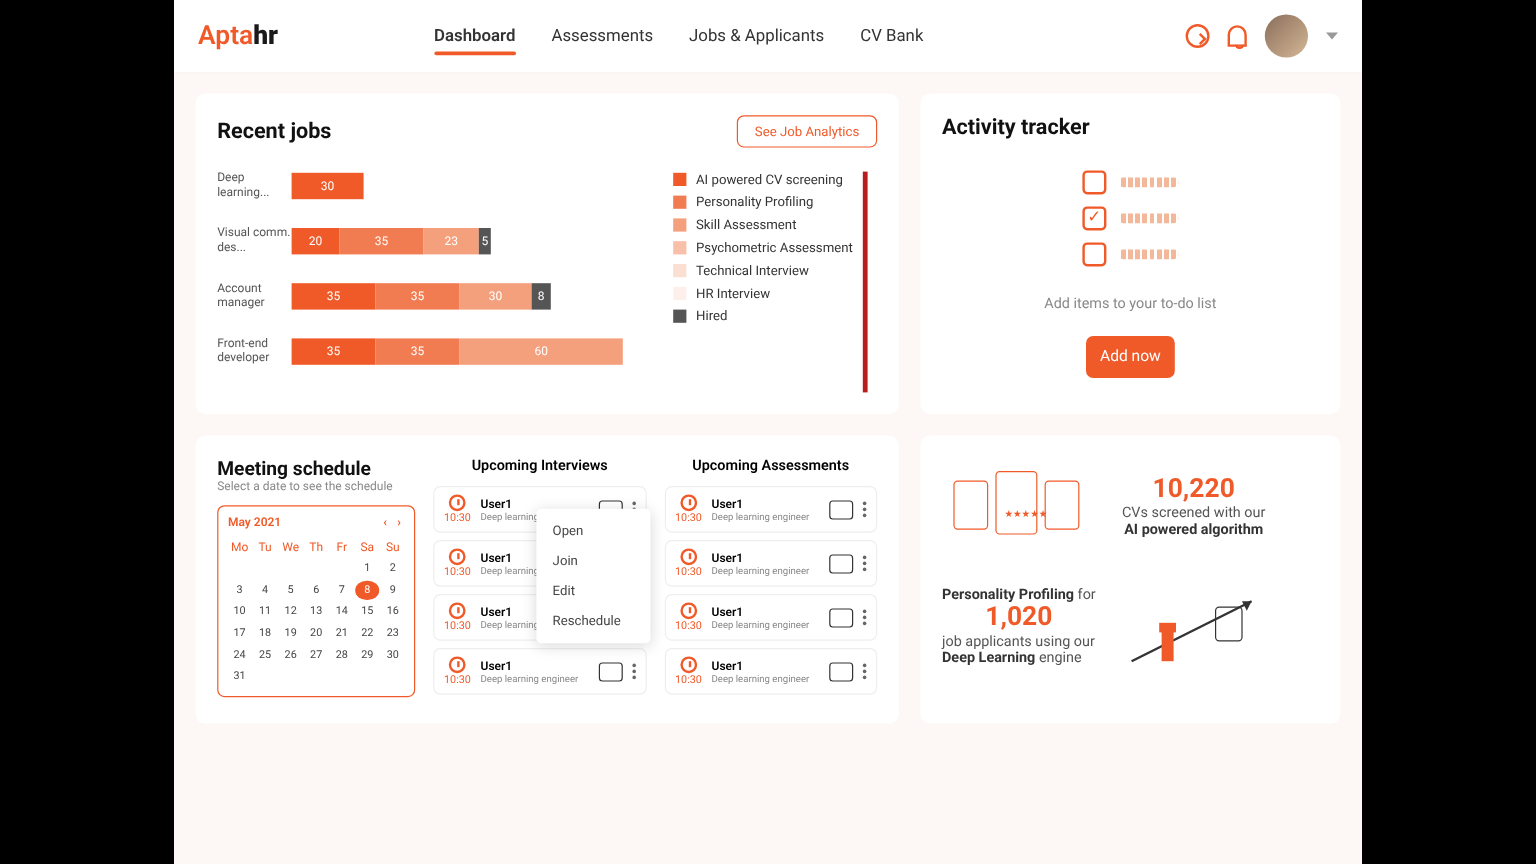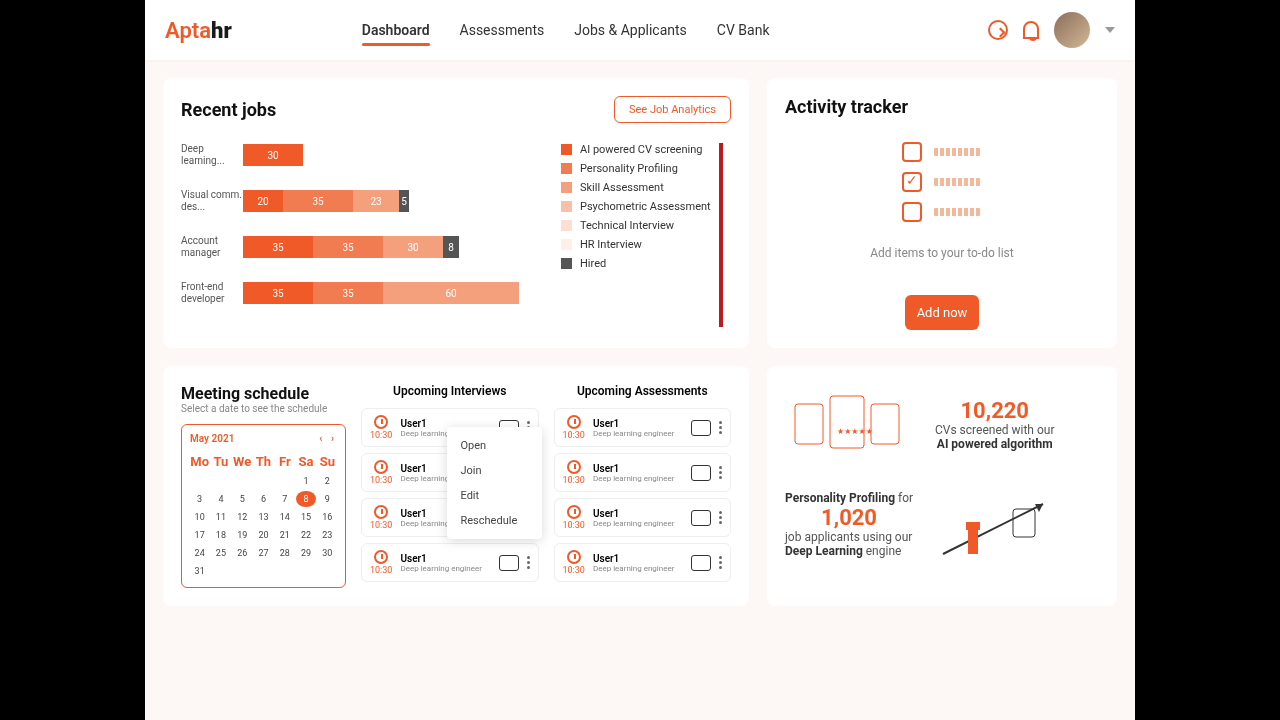"Add items to your to-do" .tracker p { margin-bottom: 35px -> 20px }
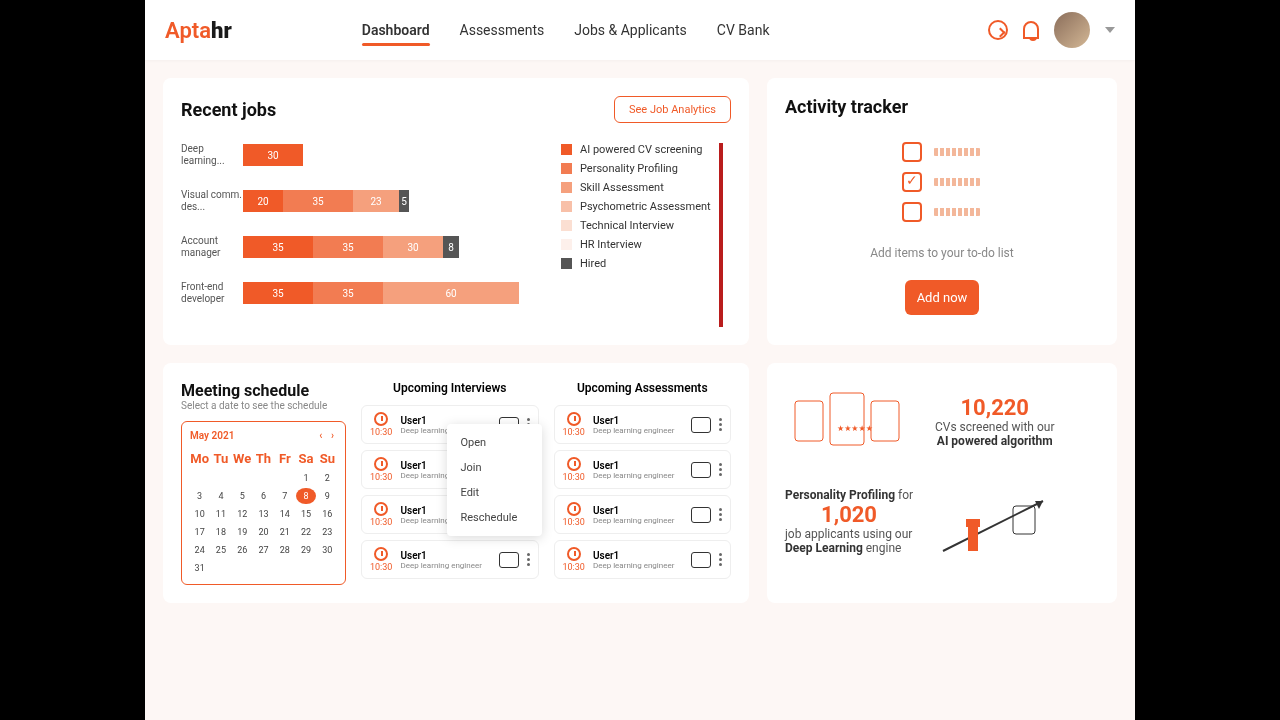"Mo" .cal-grid .hdr { font-size: 13px -> 10px; font-weight: 700 -> 400 }
